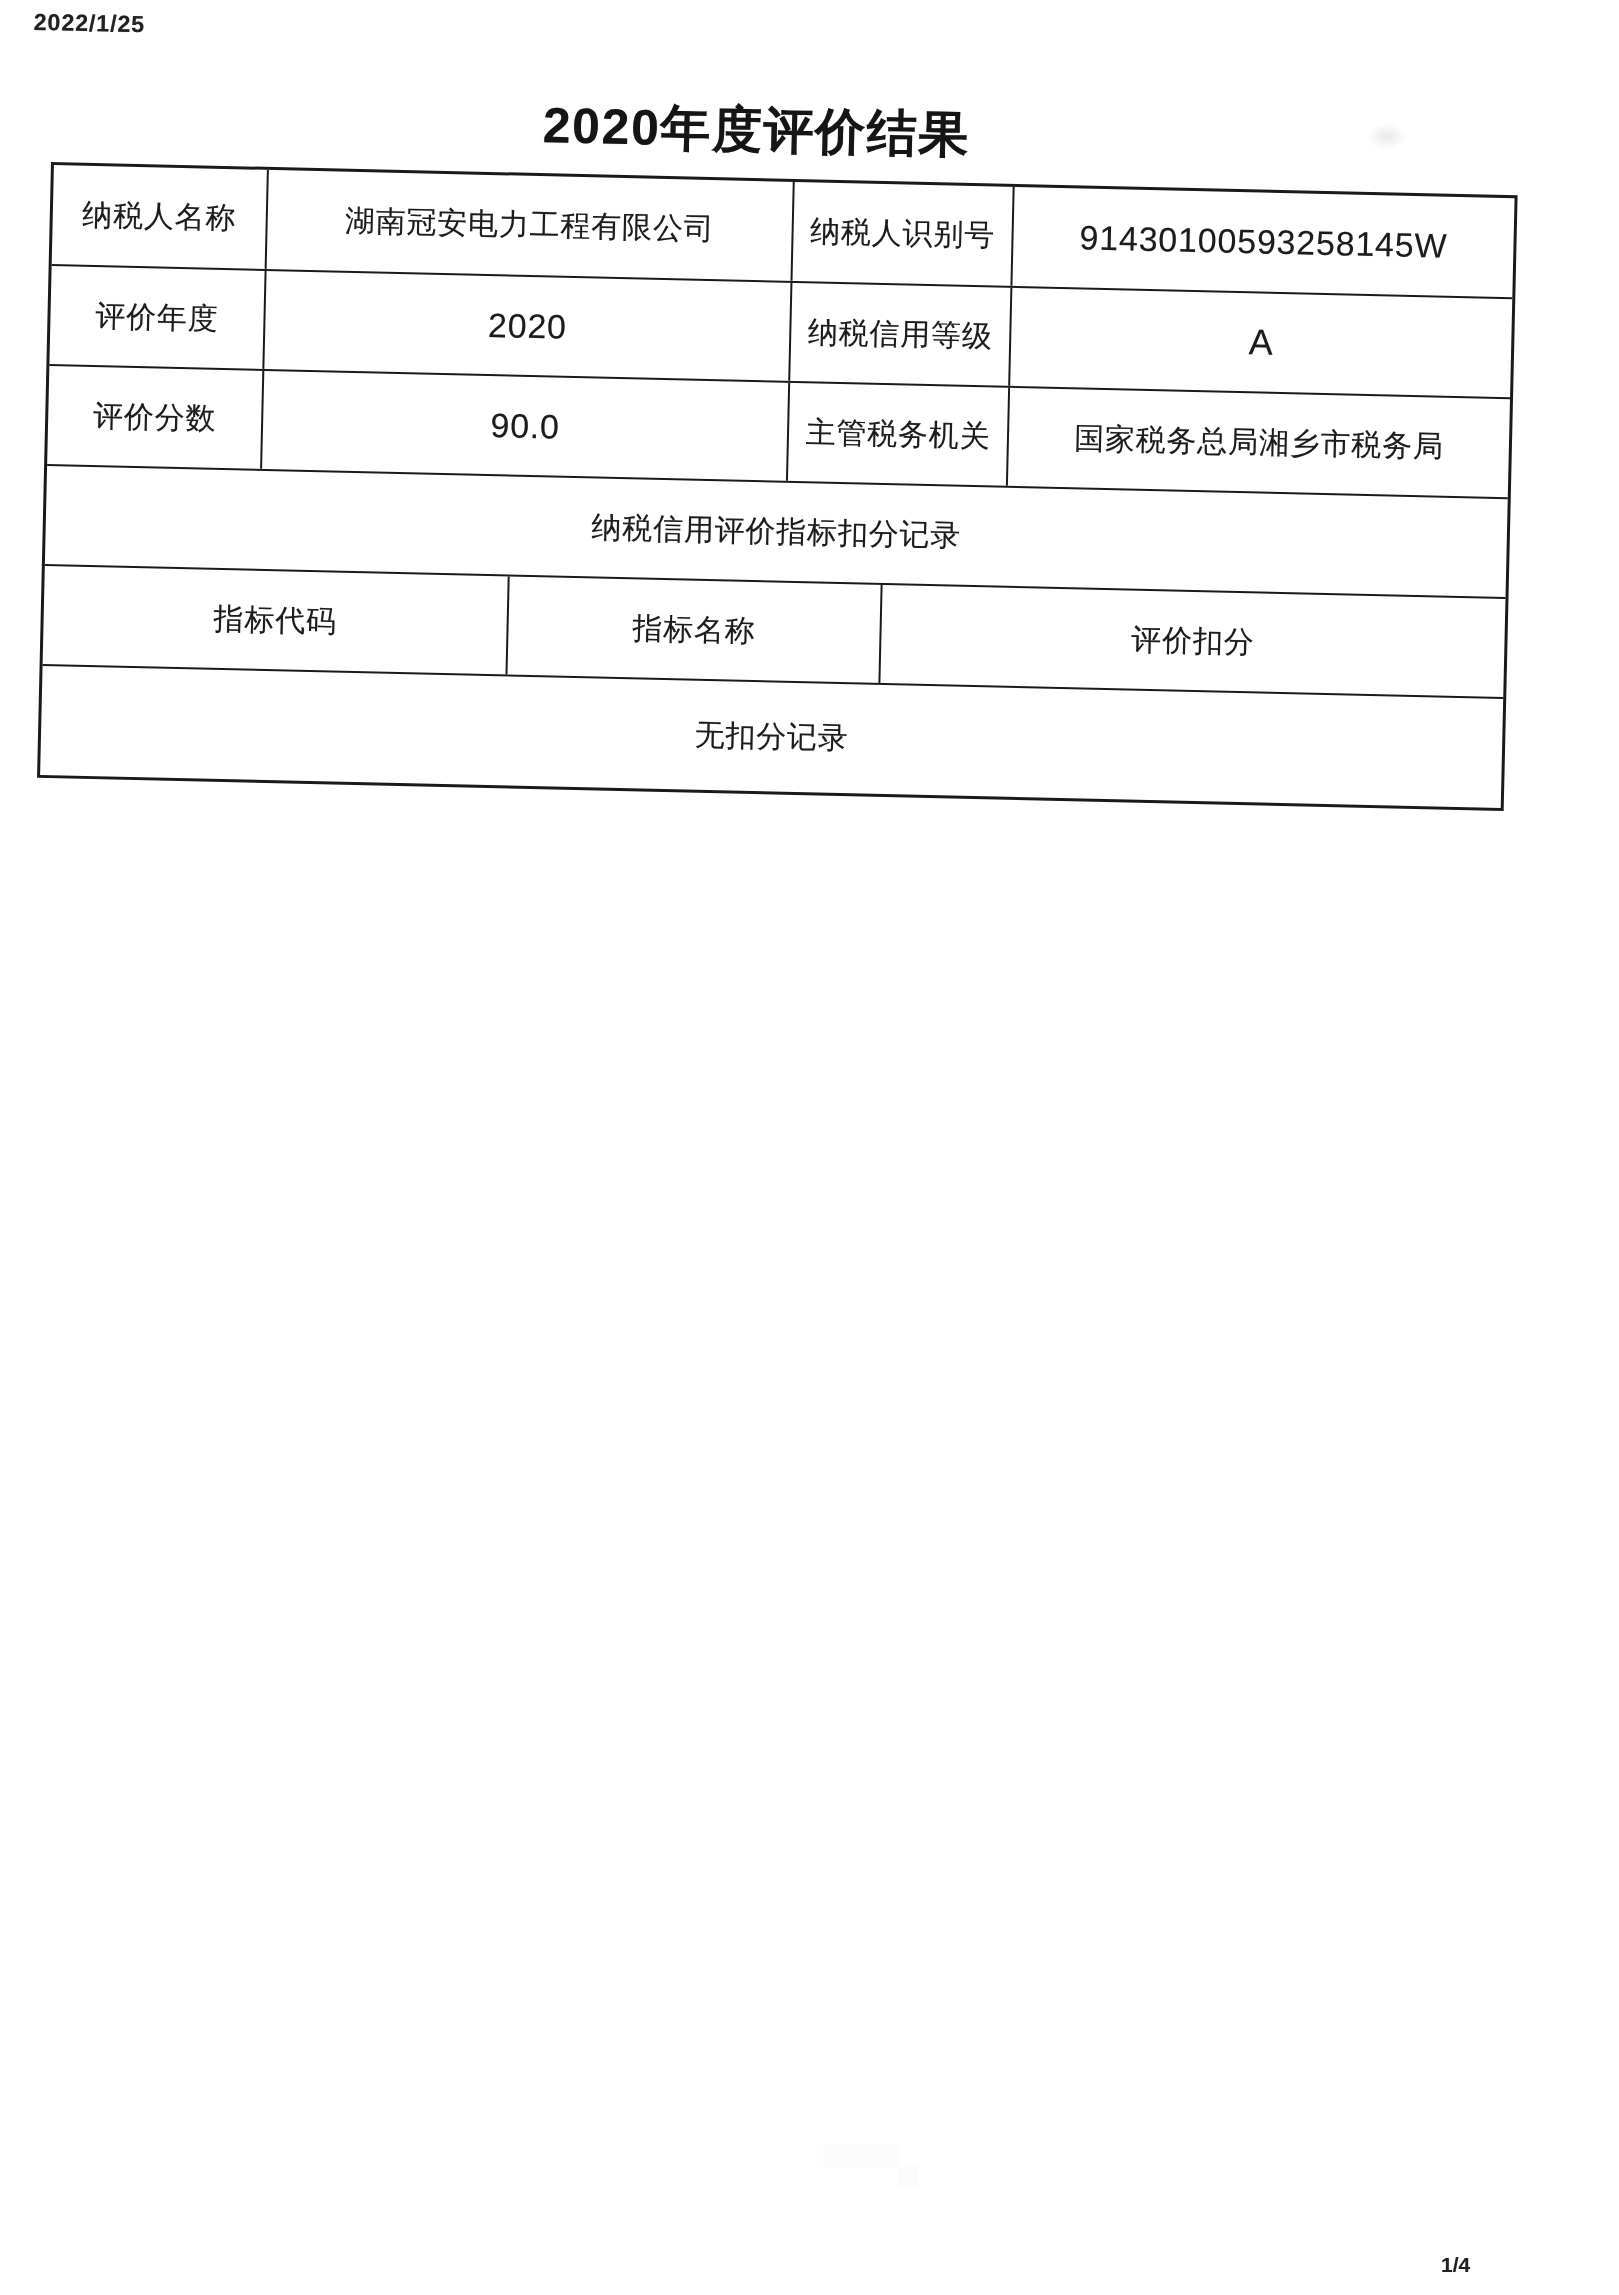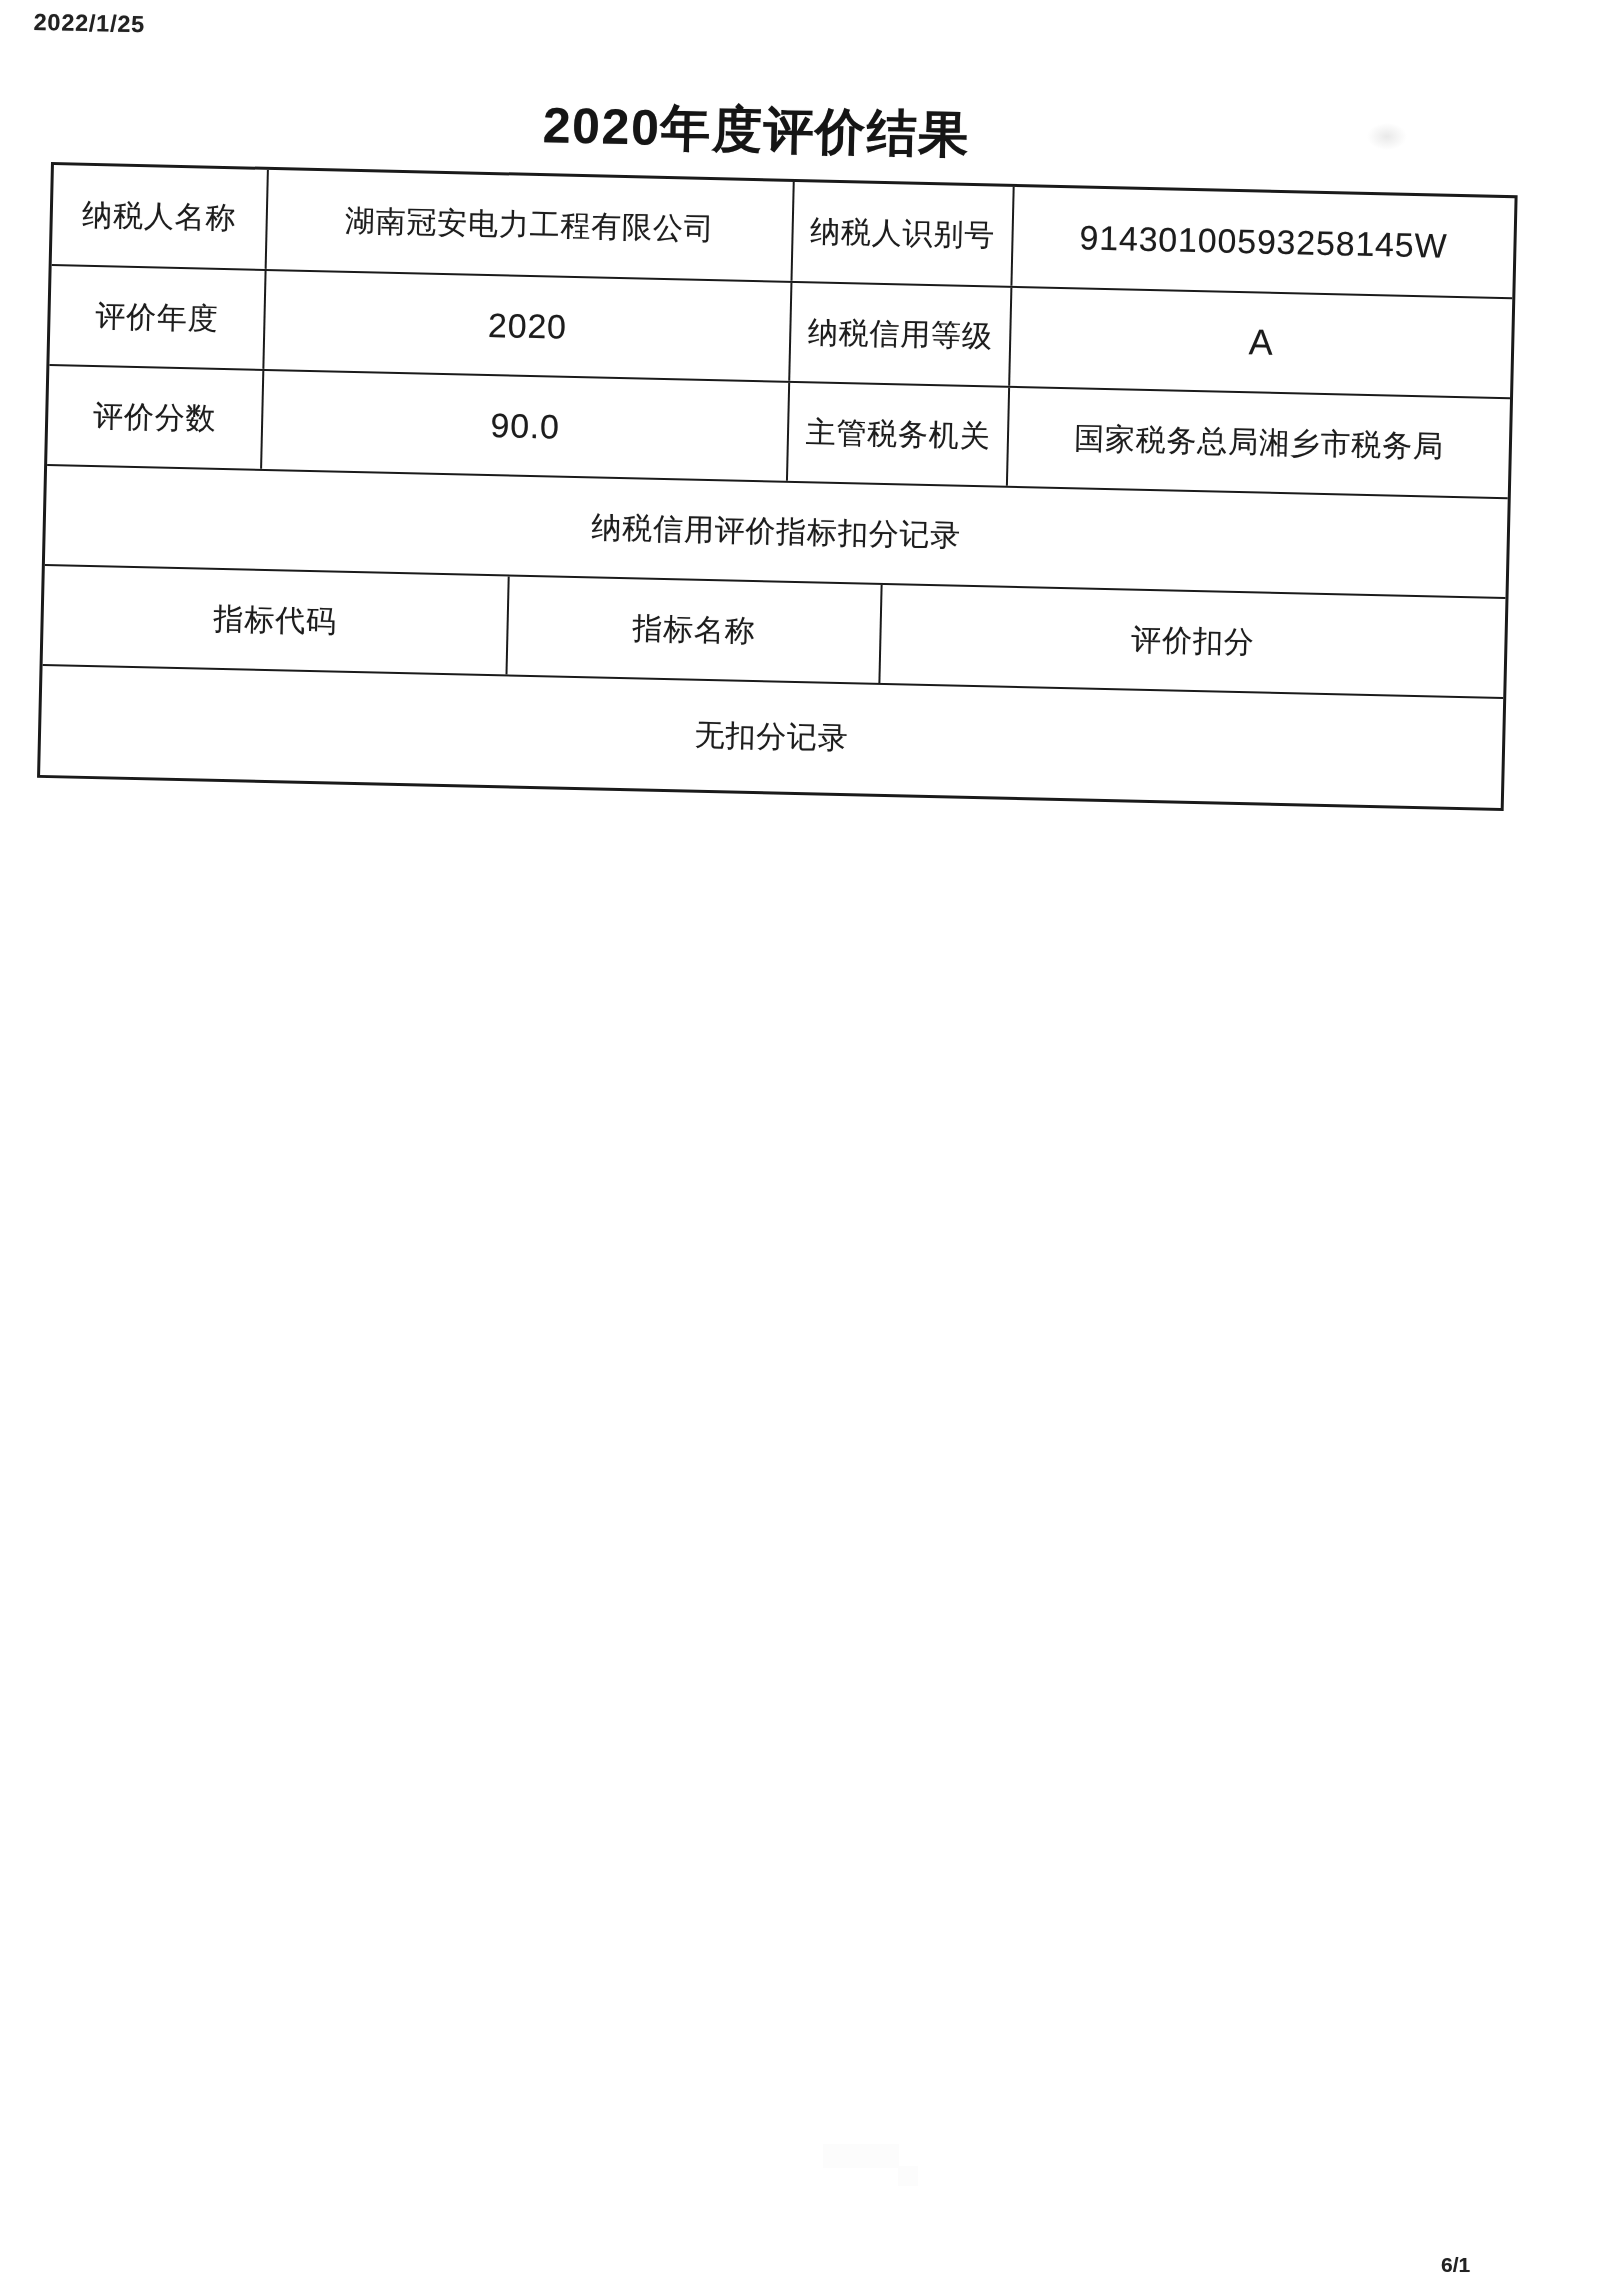"6/1" div.page-number { text: 6/1 -> 1/4 }
